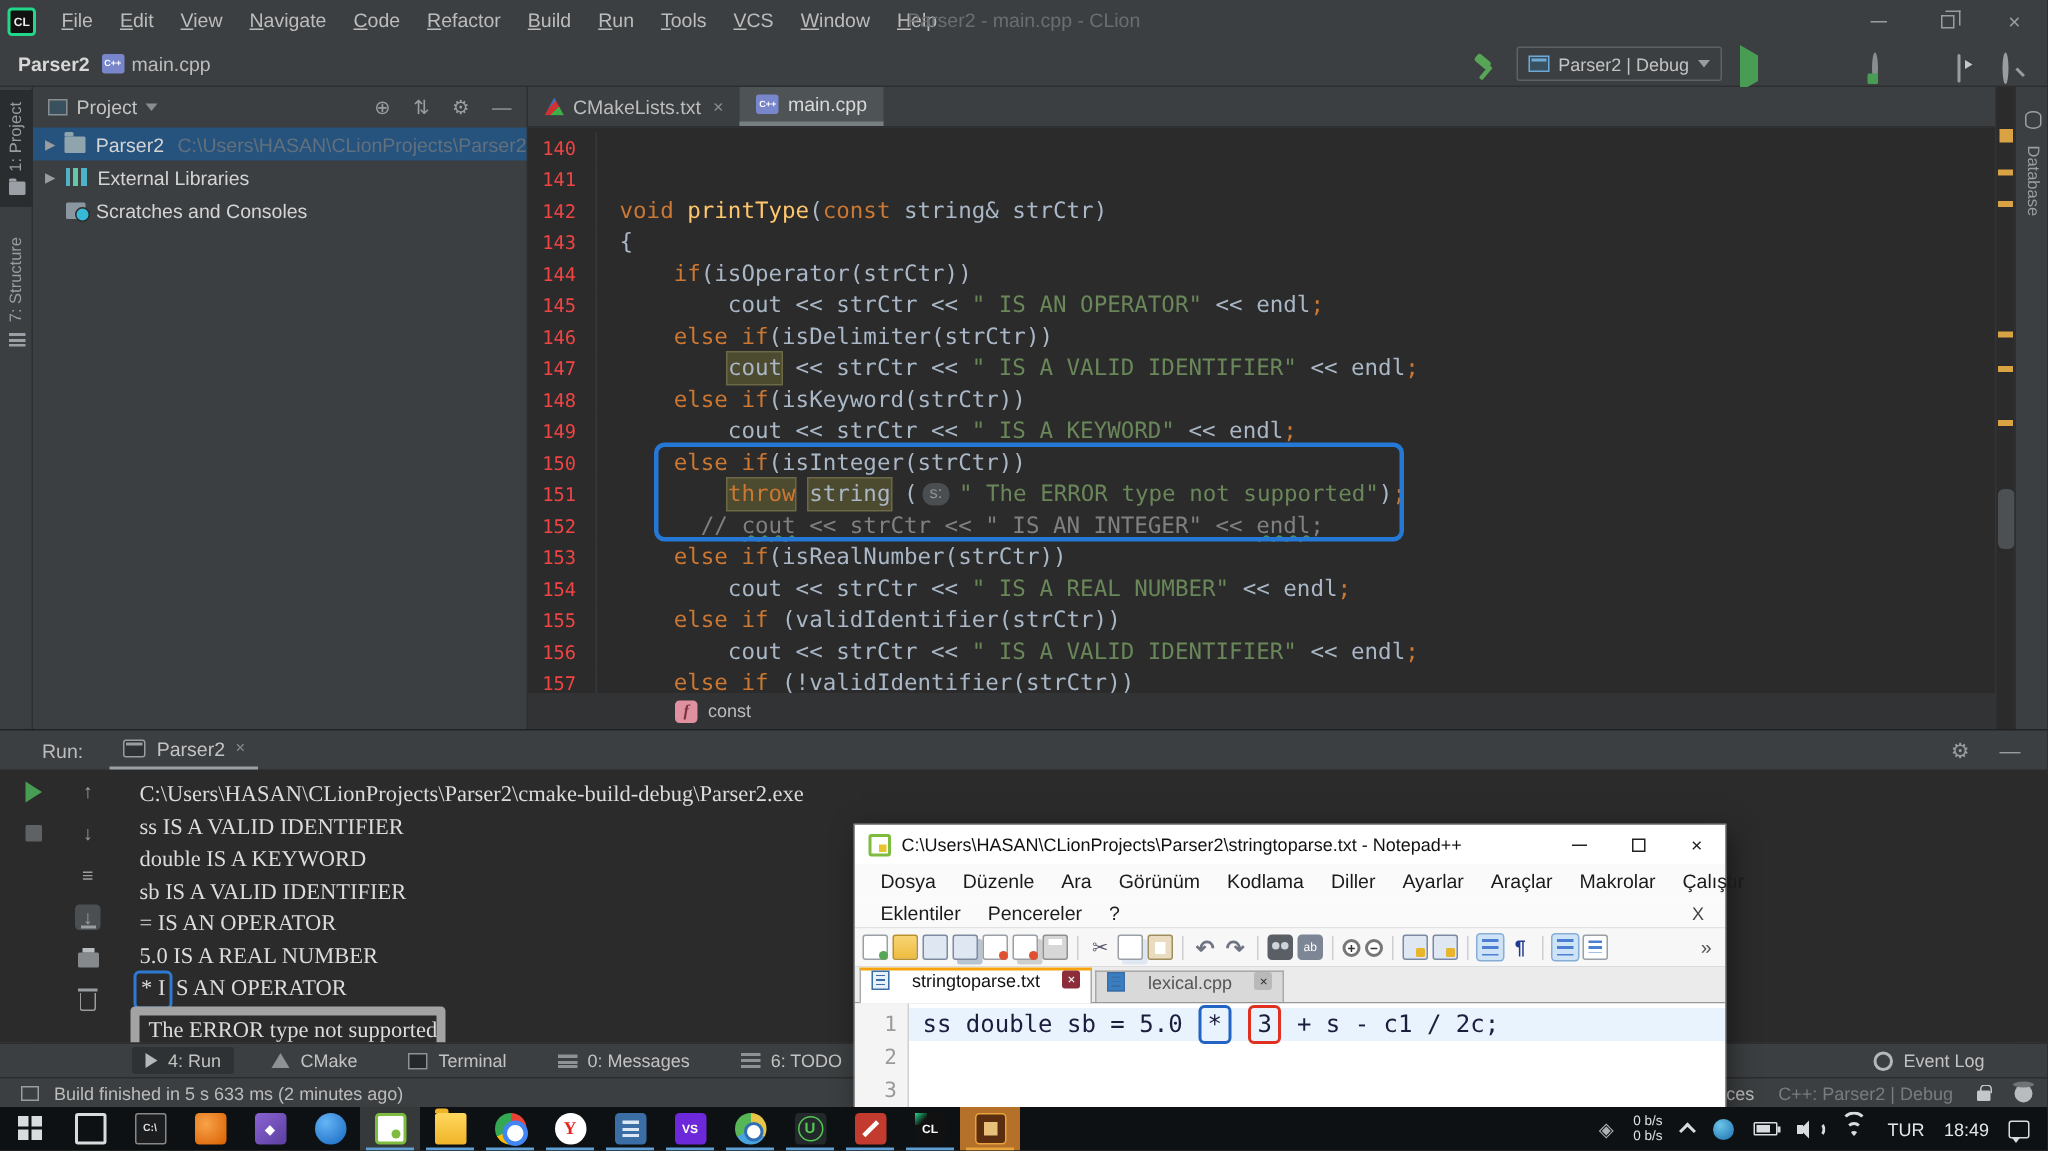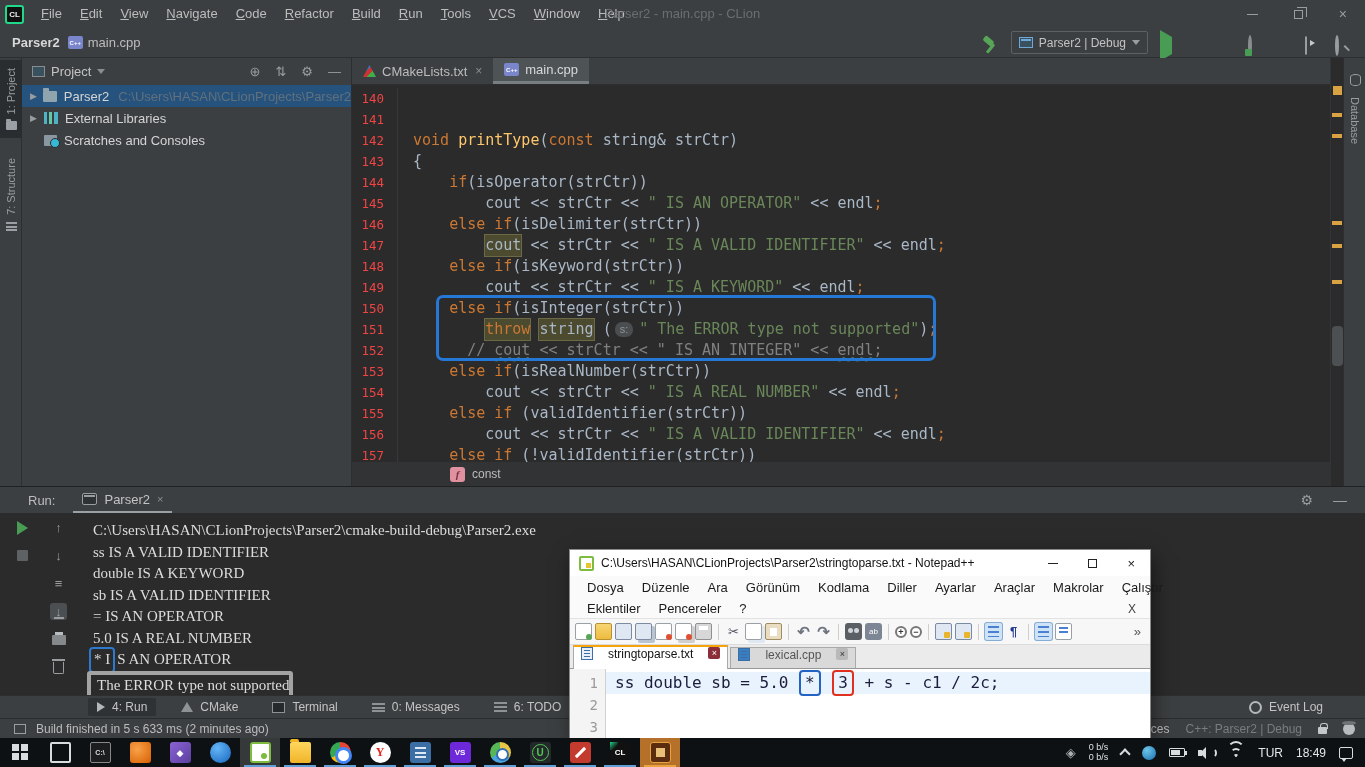"The ERROR type not supported" .out-red { border: 4px solid #a3a3a3 -> 6px solid #a3a3a3 }
